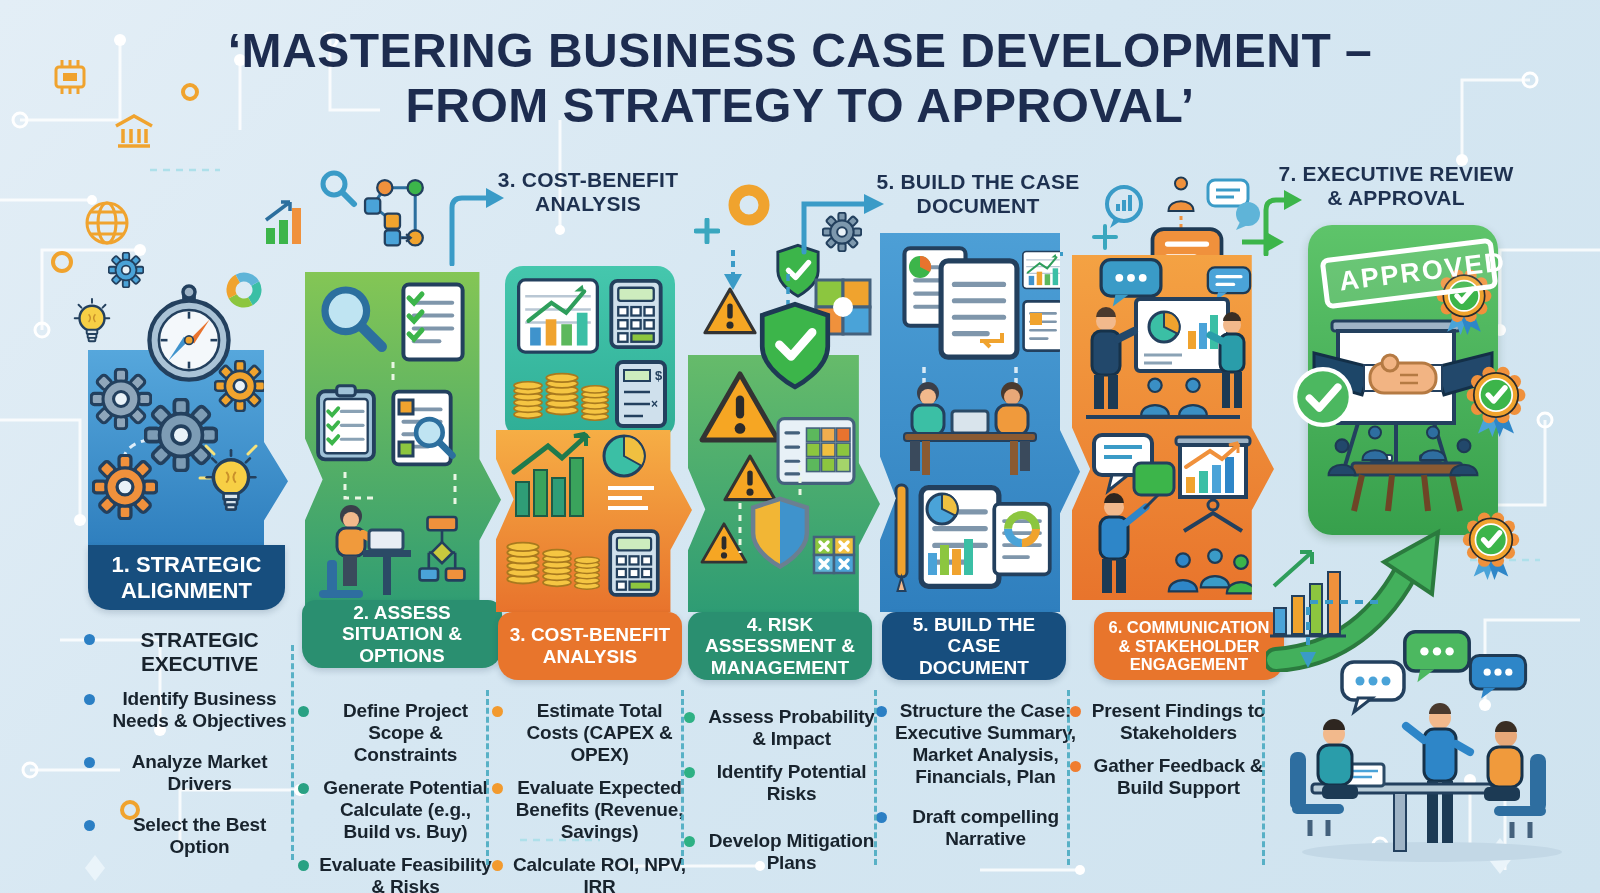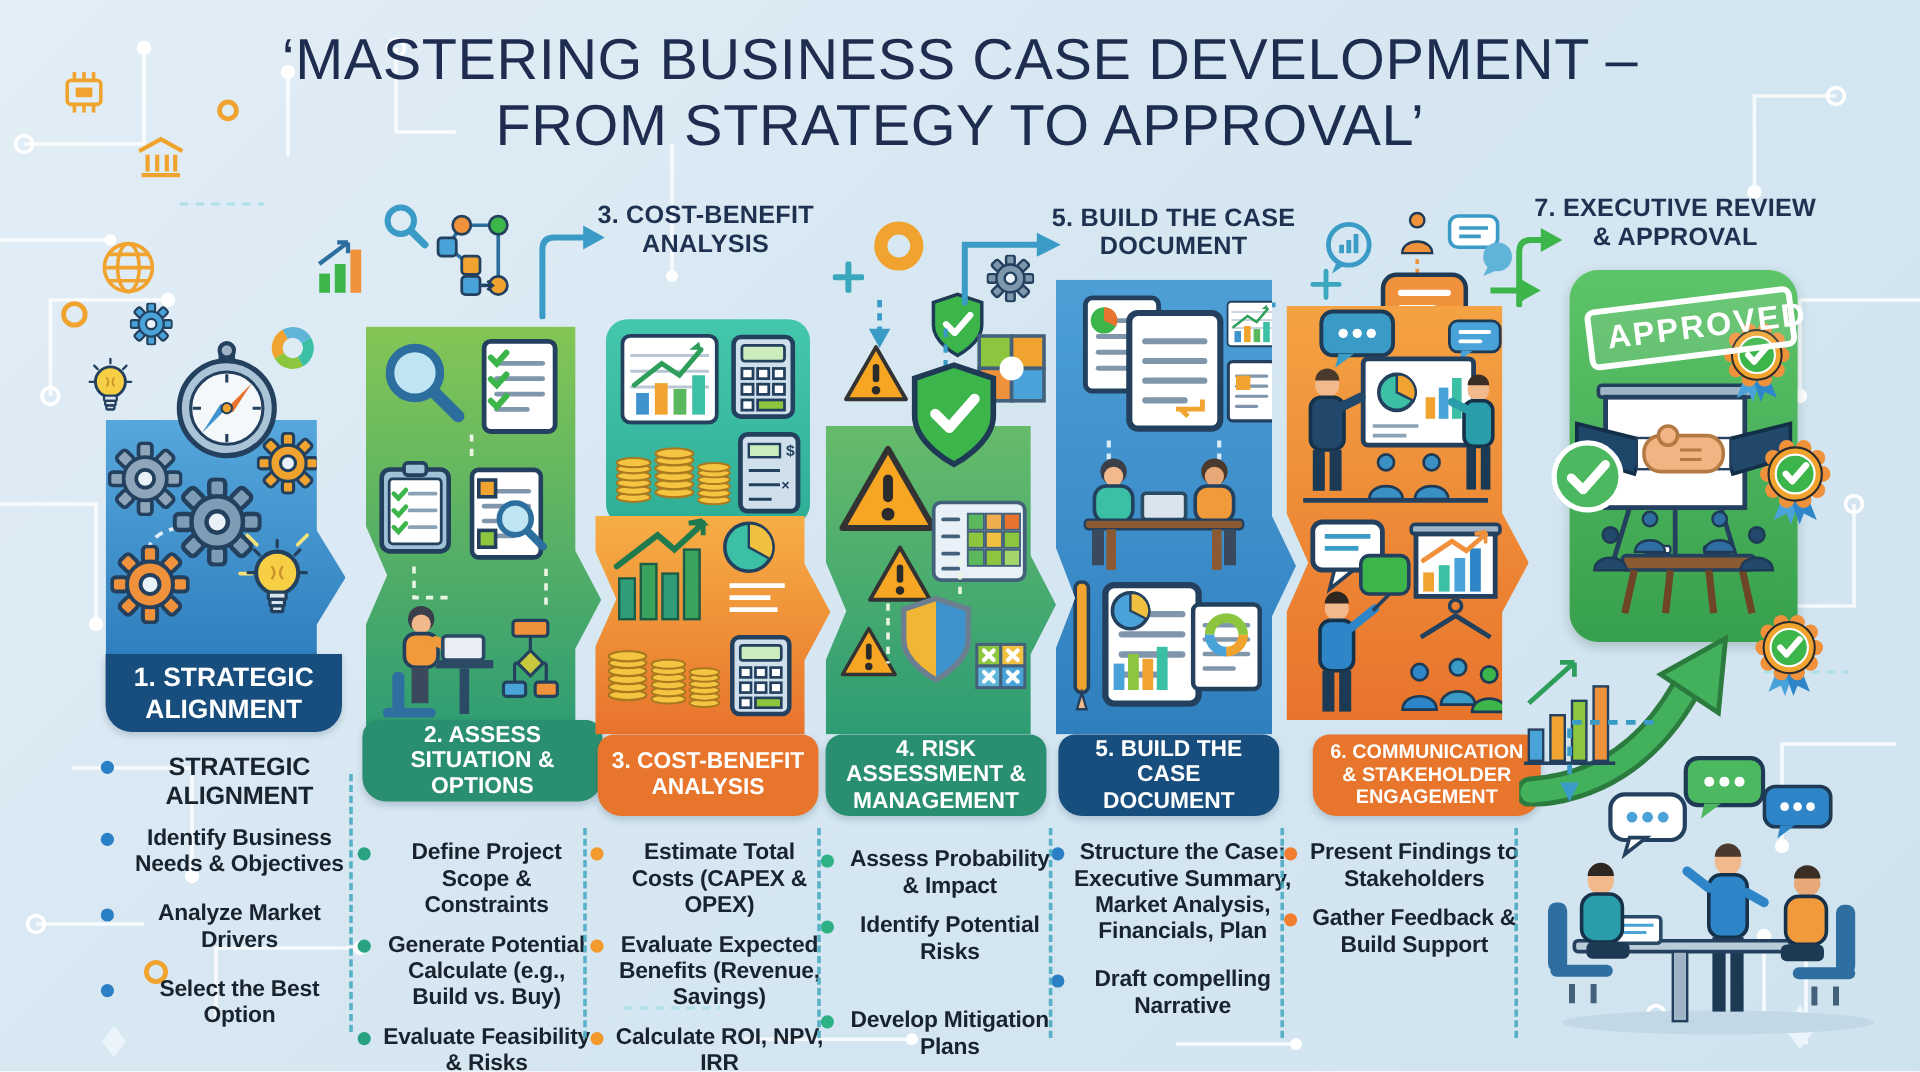"‘MASTERING BUSINESS CASE DEVELOPMENT –" .title { font-weight: 400 -> 700 }
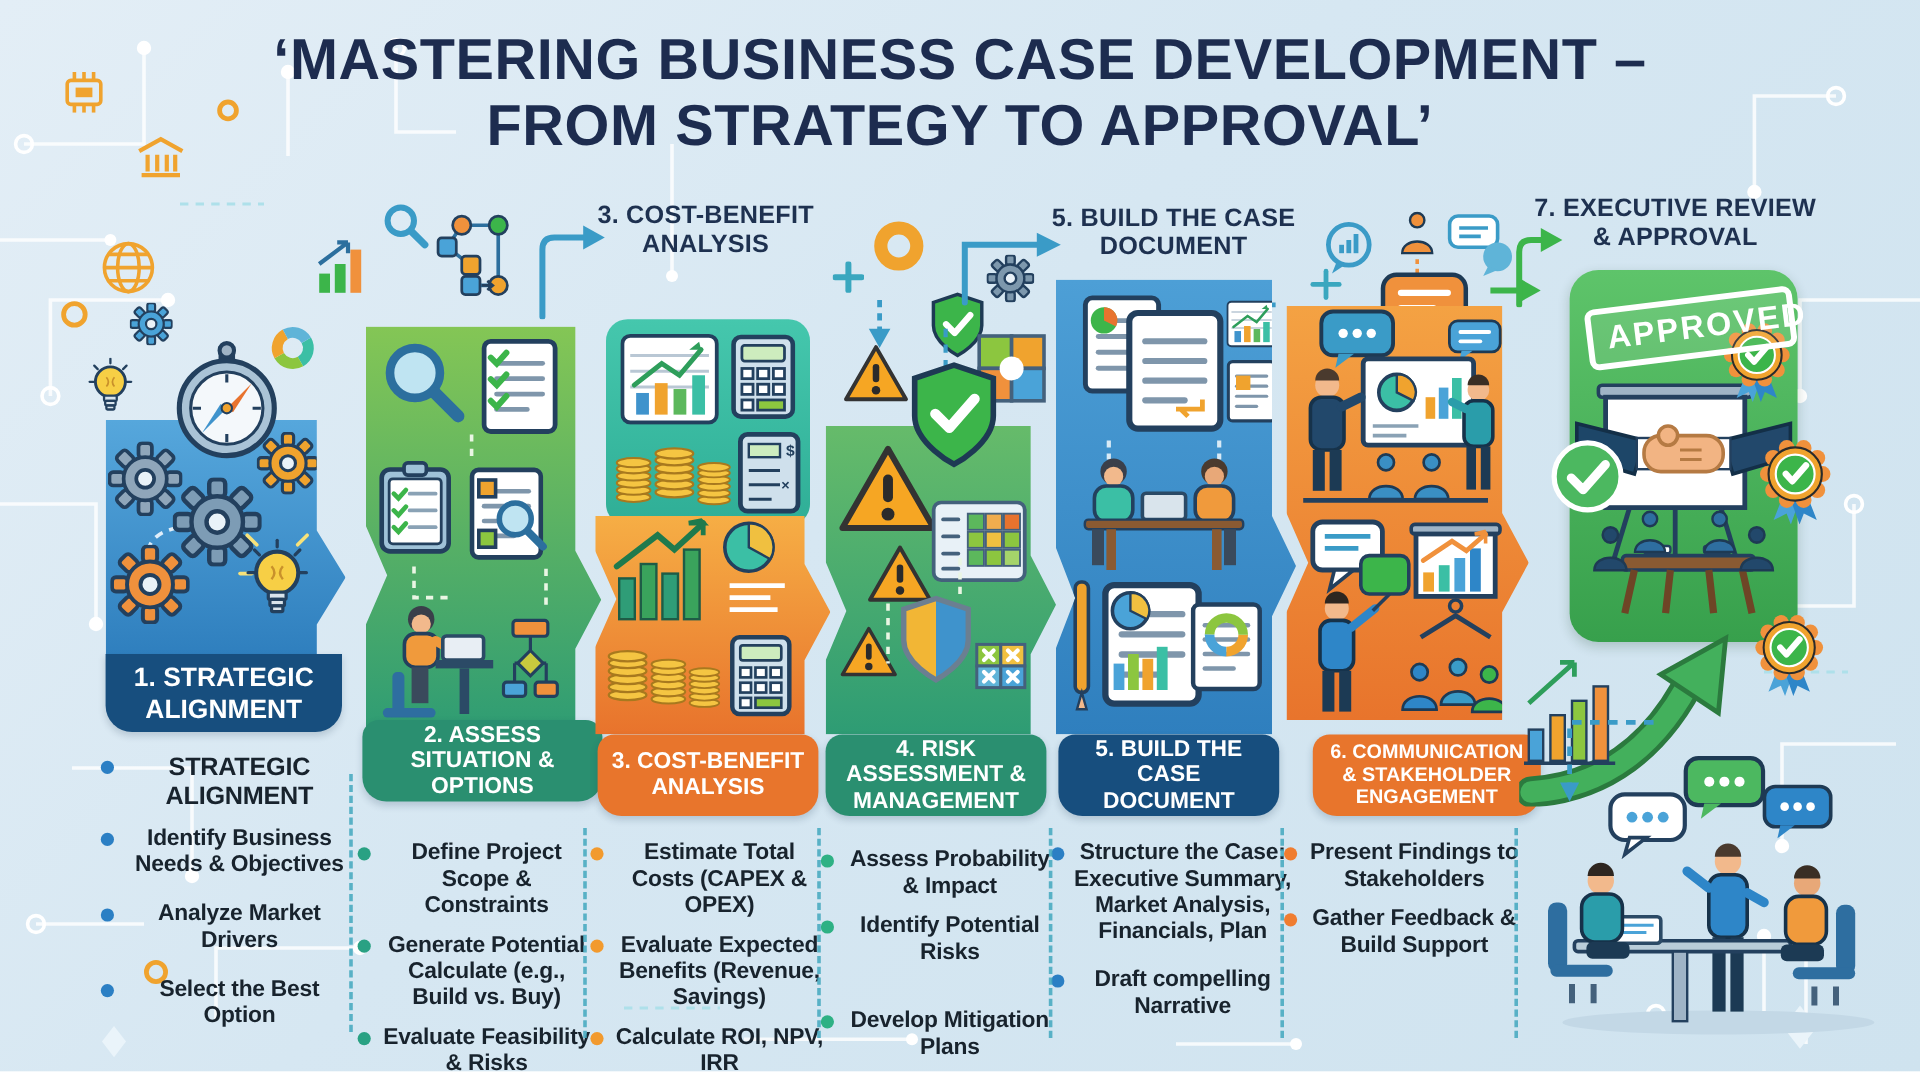"STRATEGIC ALIGNMENT" span.txt { text: ALIGNMENT -> EXECUTIVE }
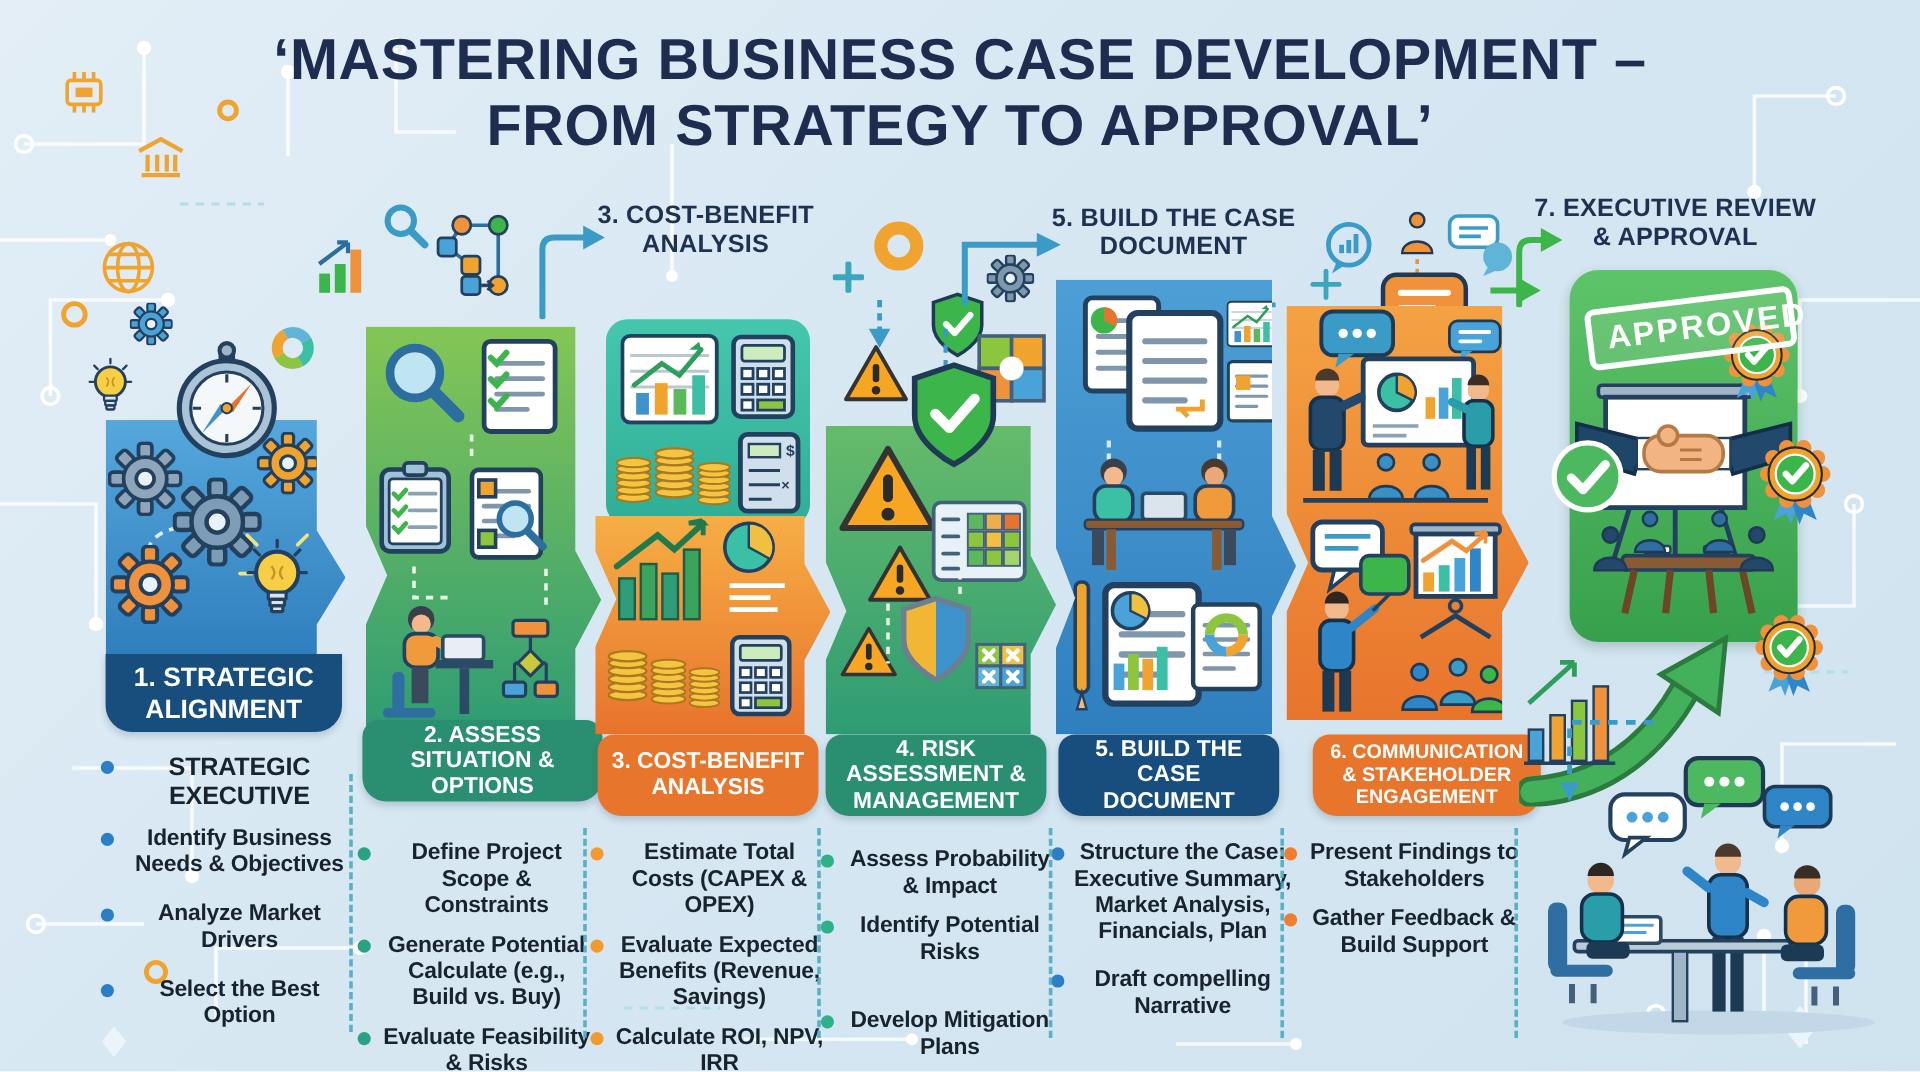"Develop Mitigation Plans" li { margin-top: 24px -> 14px }
